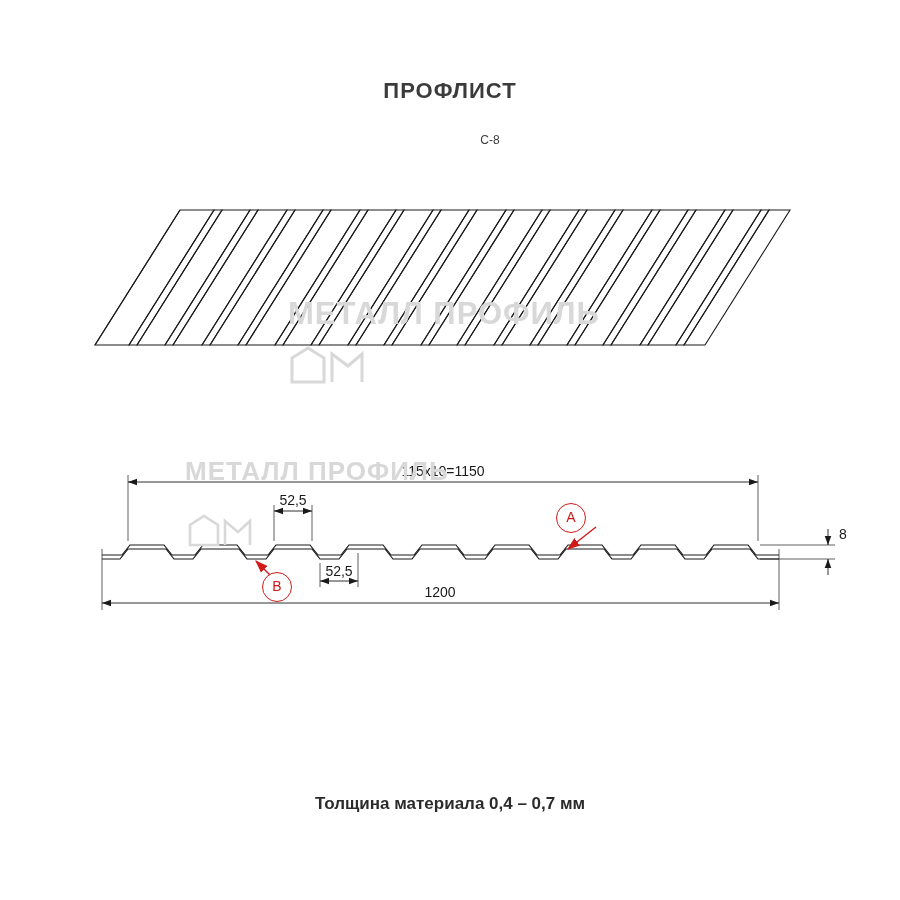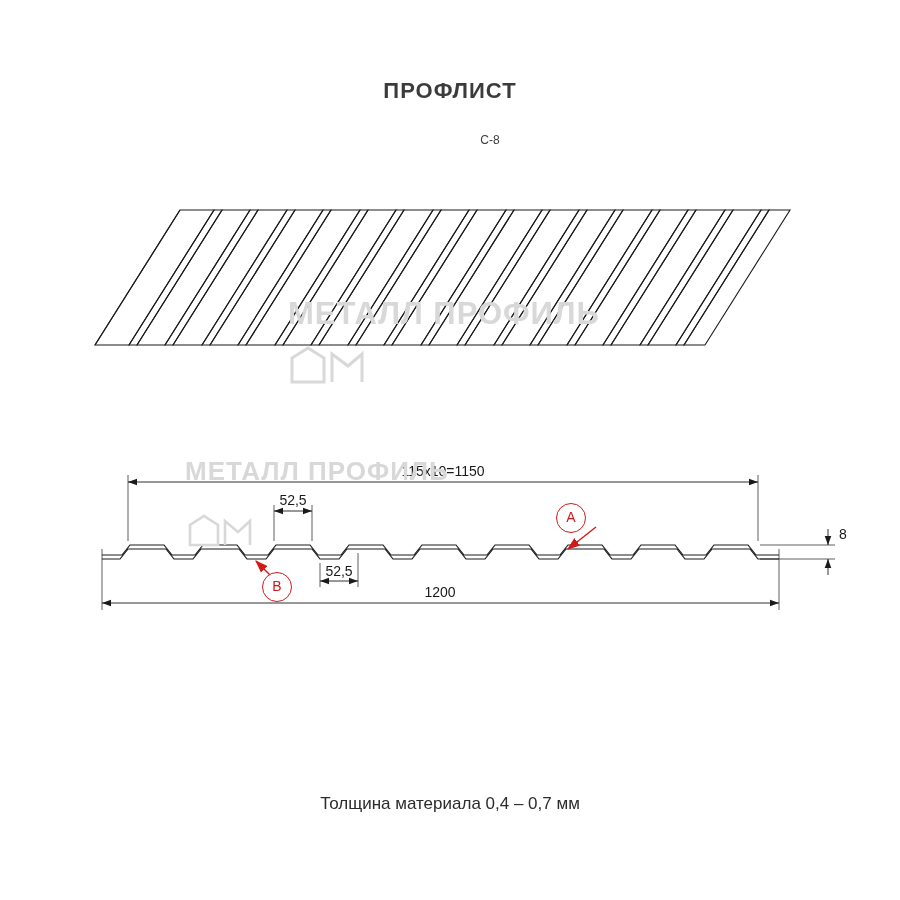"Толщина материала 0,4 – 0,7" #footnote { font-weight: normal -> bold }
